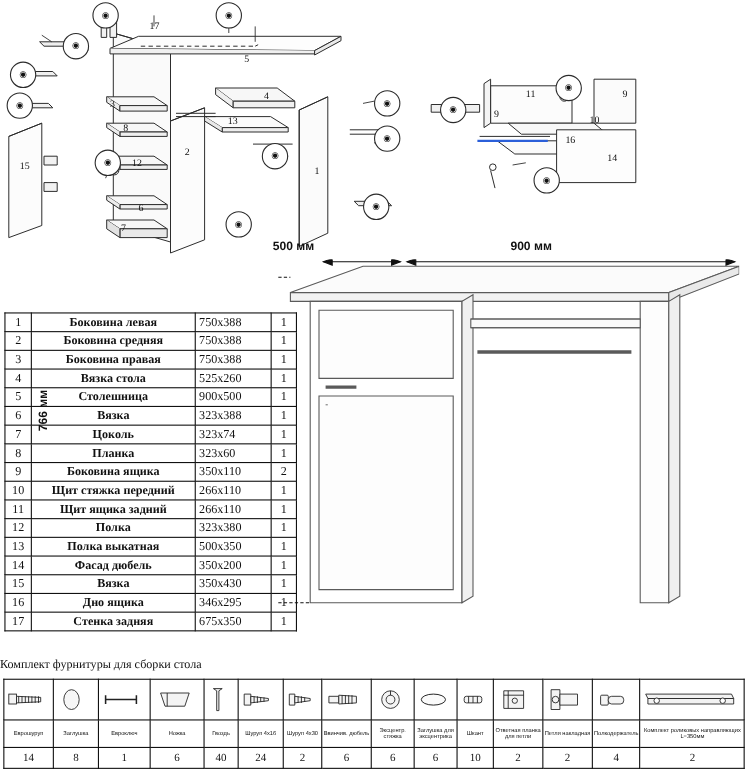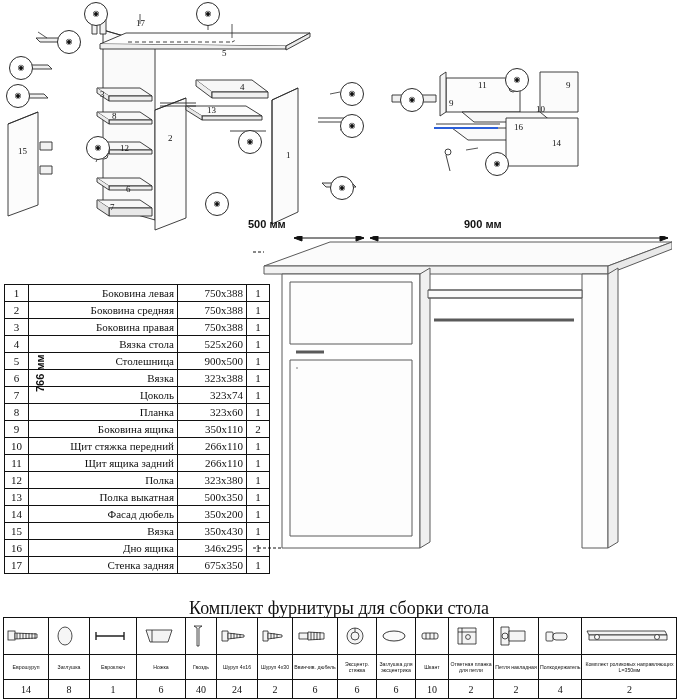"Боковина левая" td.nm { font-weight: none -> bold; text-align: right -> center }
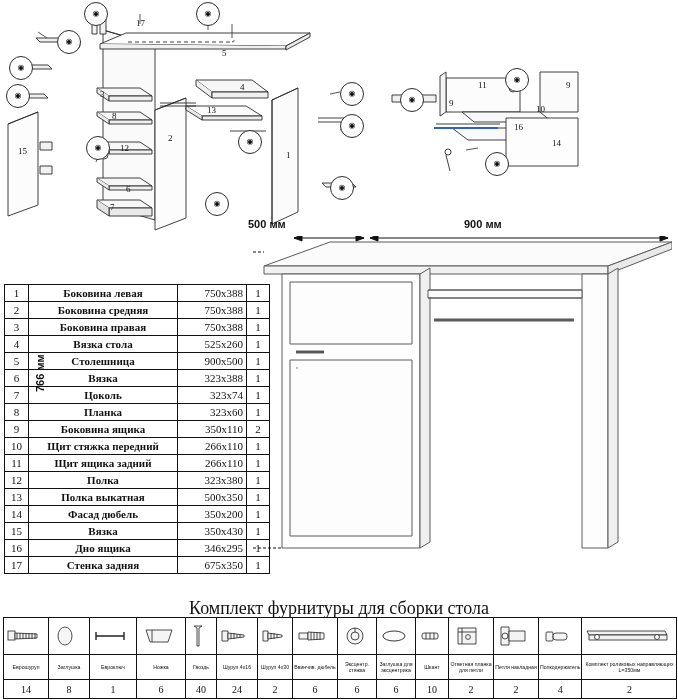"750х388" td.sz { text-align: right -> left }
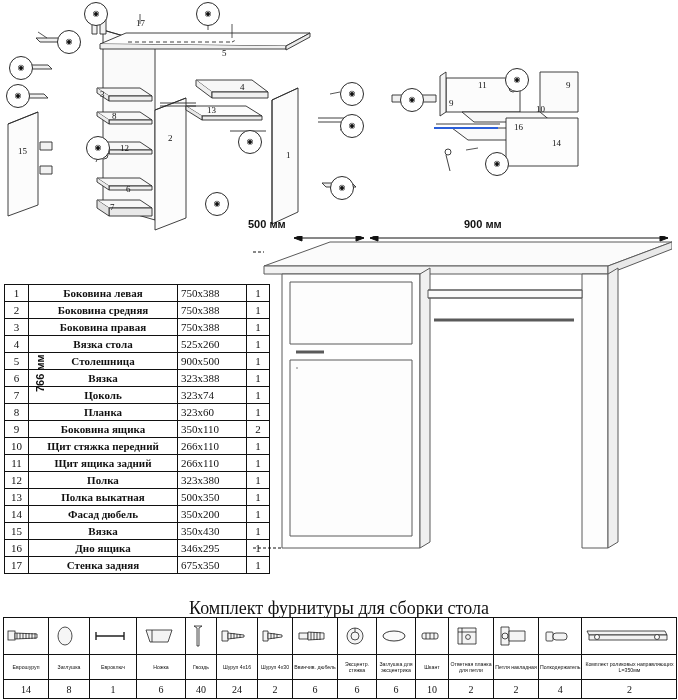"Комплект фурнитуры для сборки стола" .hwtitle { font-size: 18px -> 11px; text-align: center -> none }
